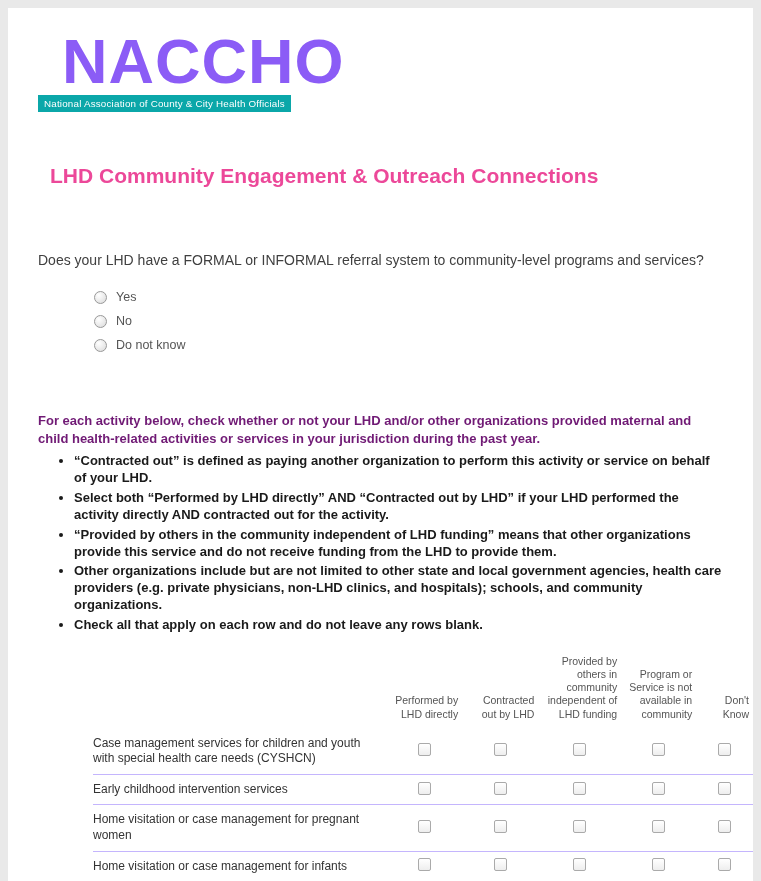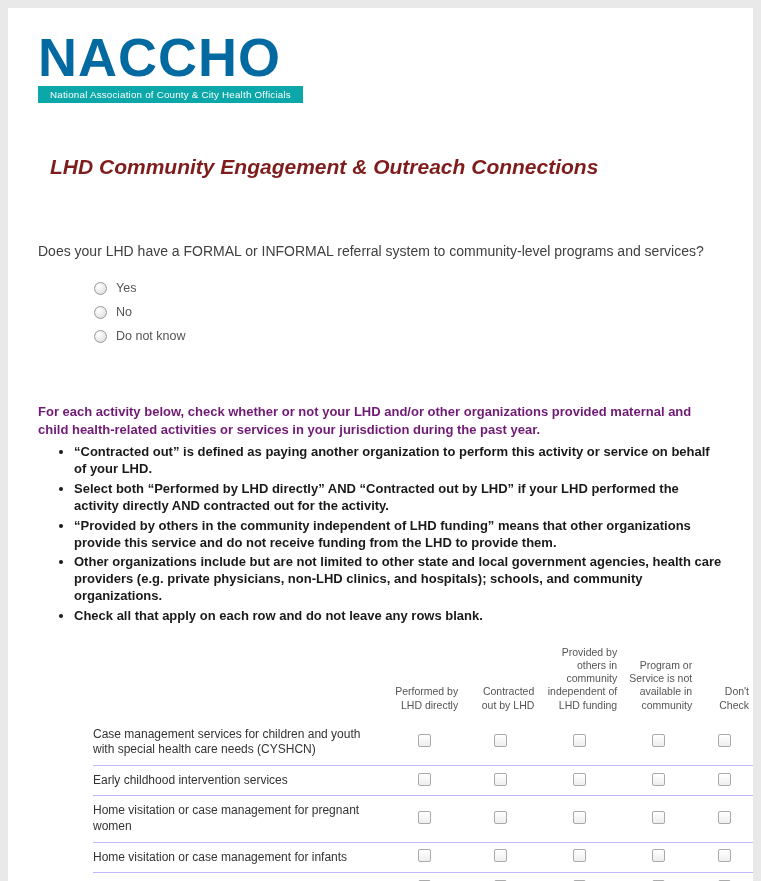"NACCHO" .logo-text { color: #0369a1 -> #8b5cf6; font-size: 54px -> 63px; margin-left: none -> 24px }
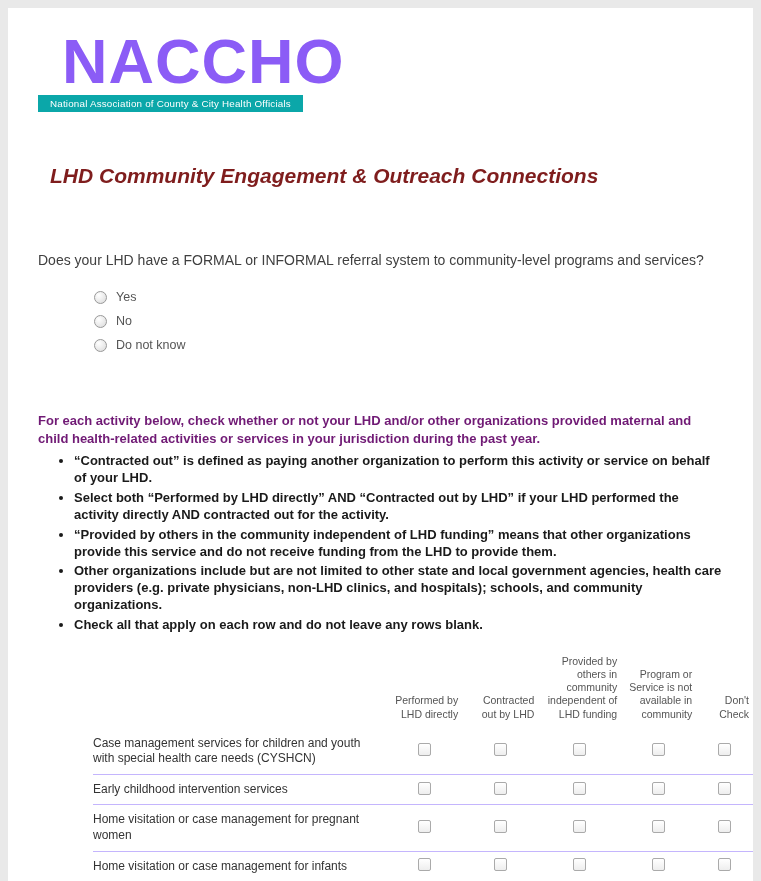"National Association of County &" .logo-tagline { padding: 3px 12px -> 3px 6px }
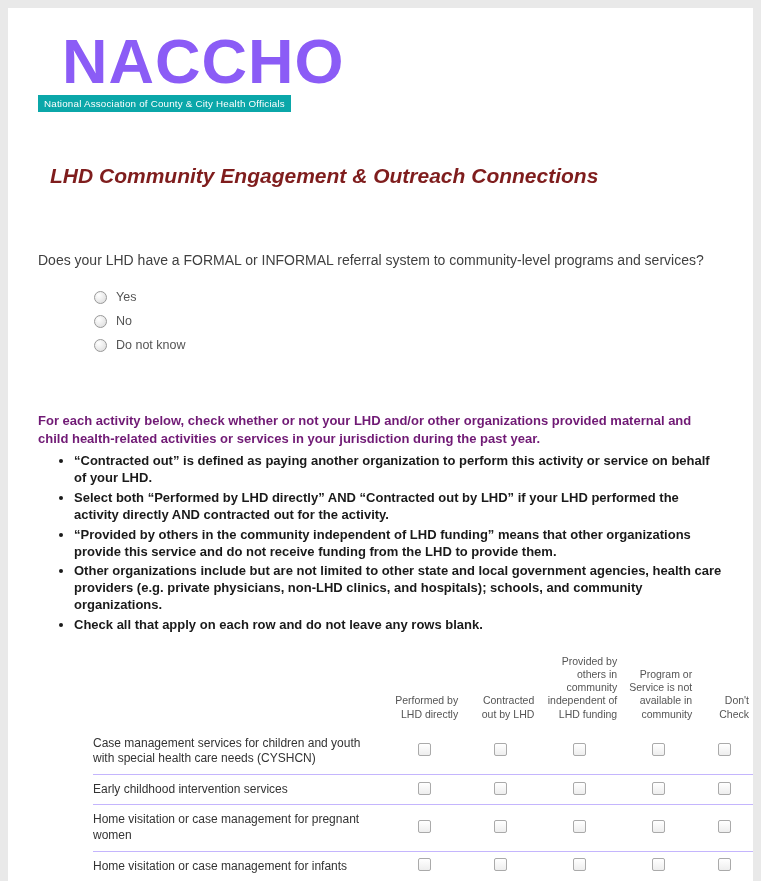"LHD Community Engagement & Outreach" .page-title { color: #7f1d1d -> #ec4899; font-style: italic -> none }
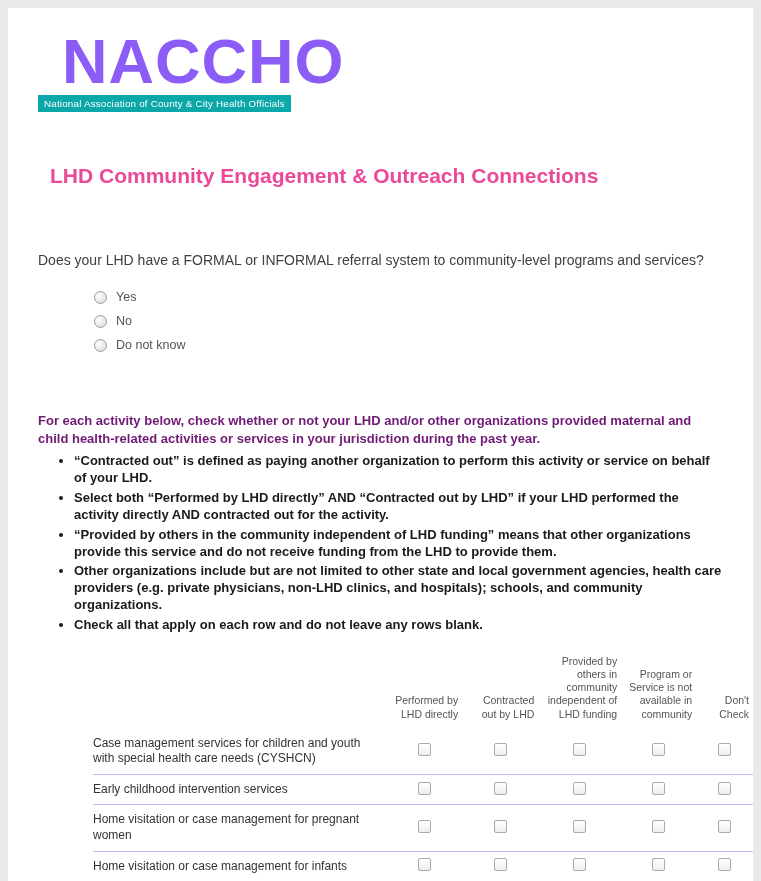"Don't Check" th.col-5 { text: Check -> Know }
